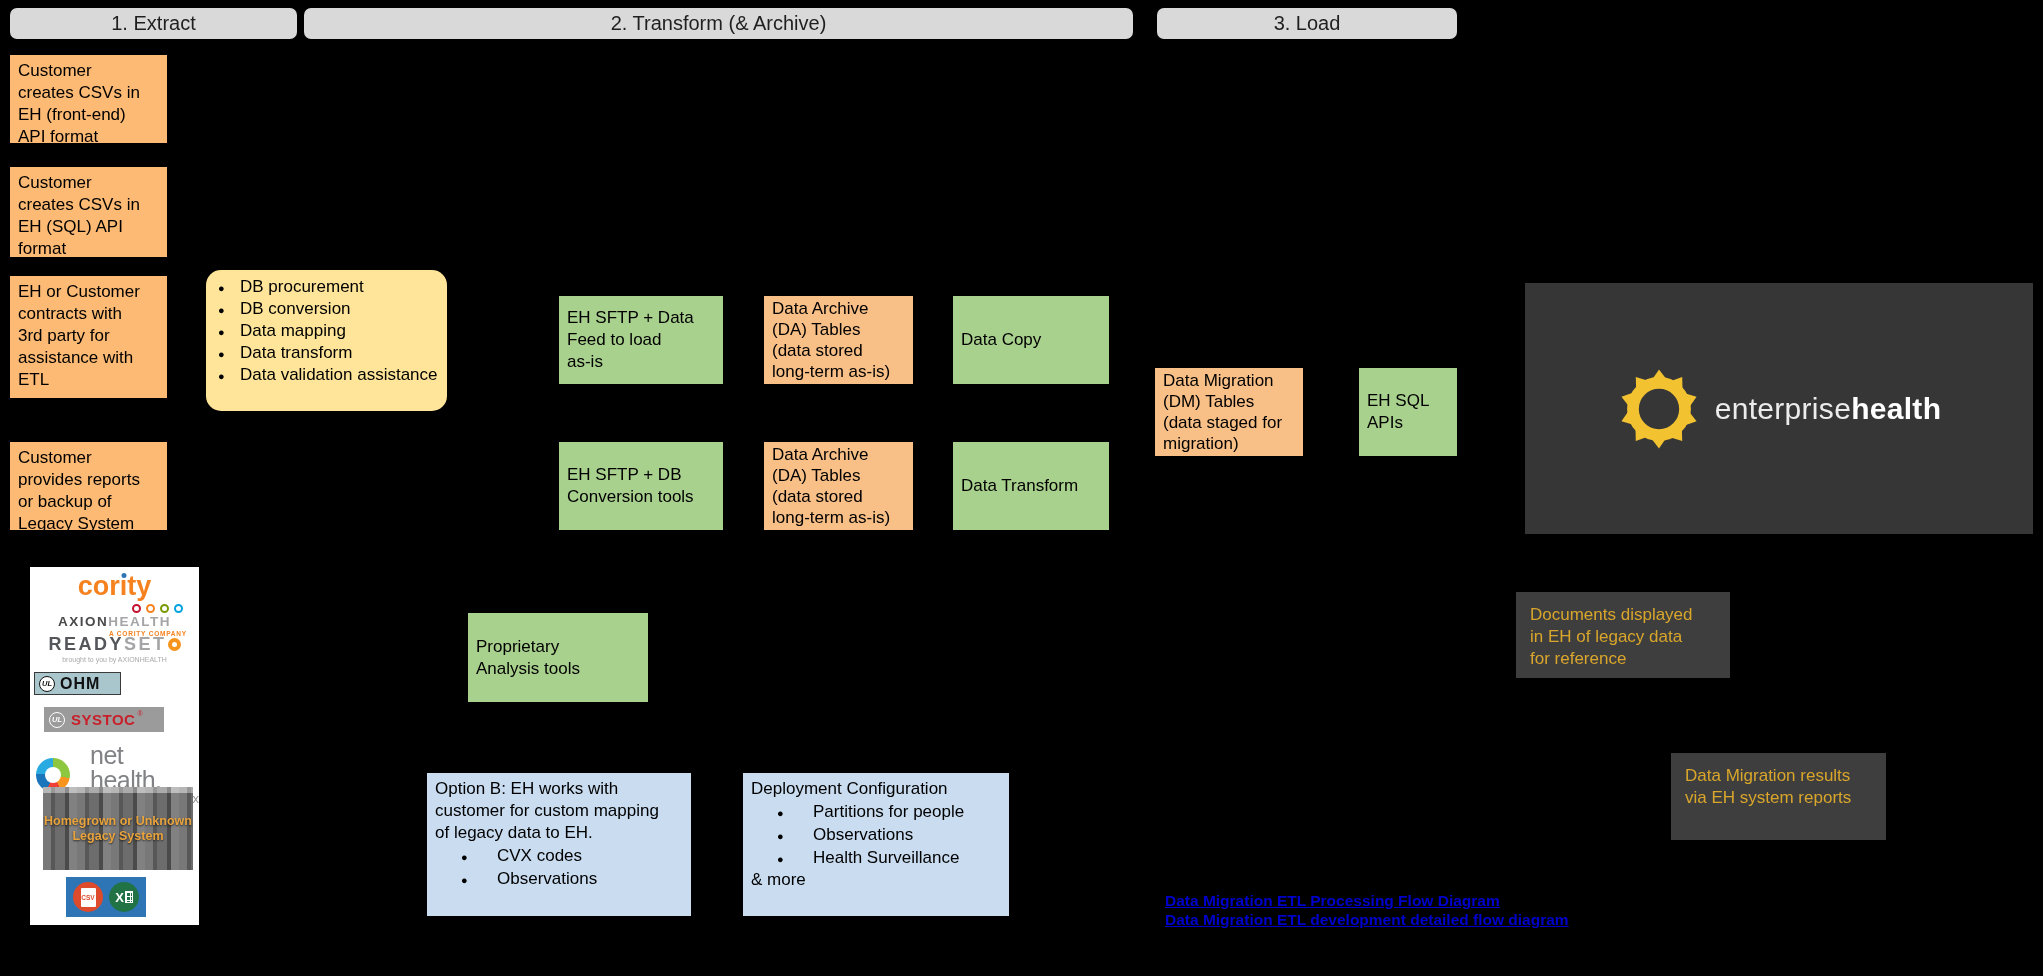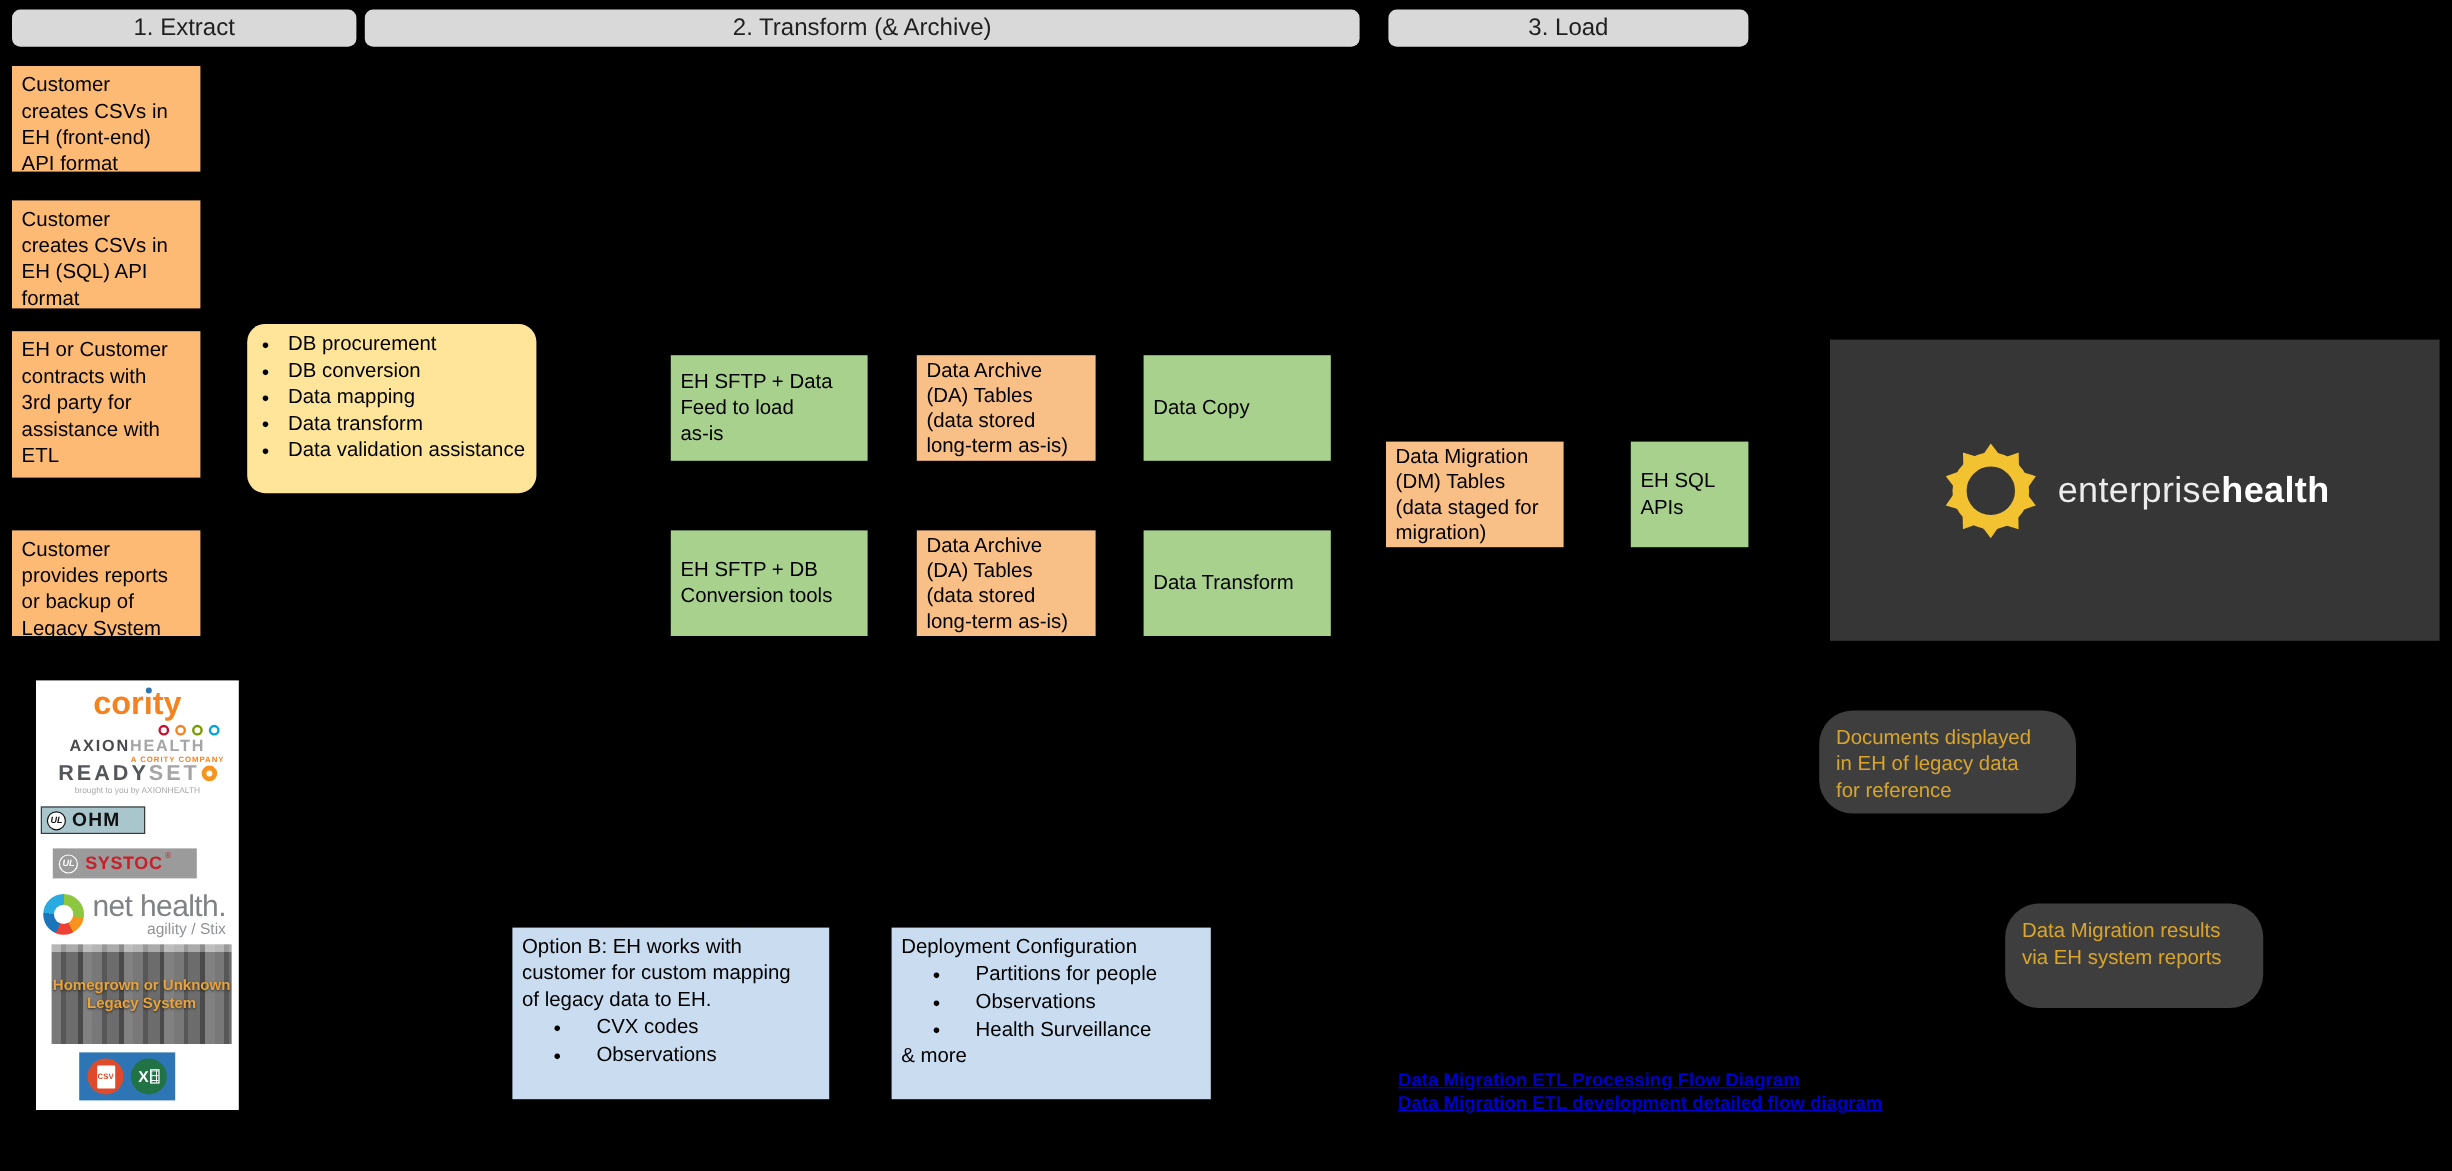"Documents displayed" .note { border-radius: 28px -> 0 }
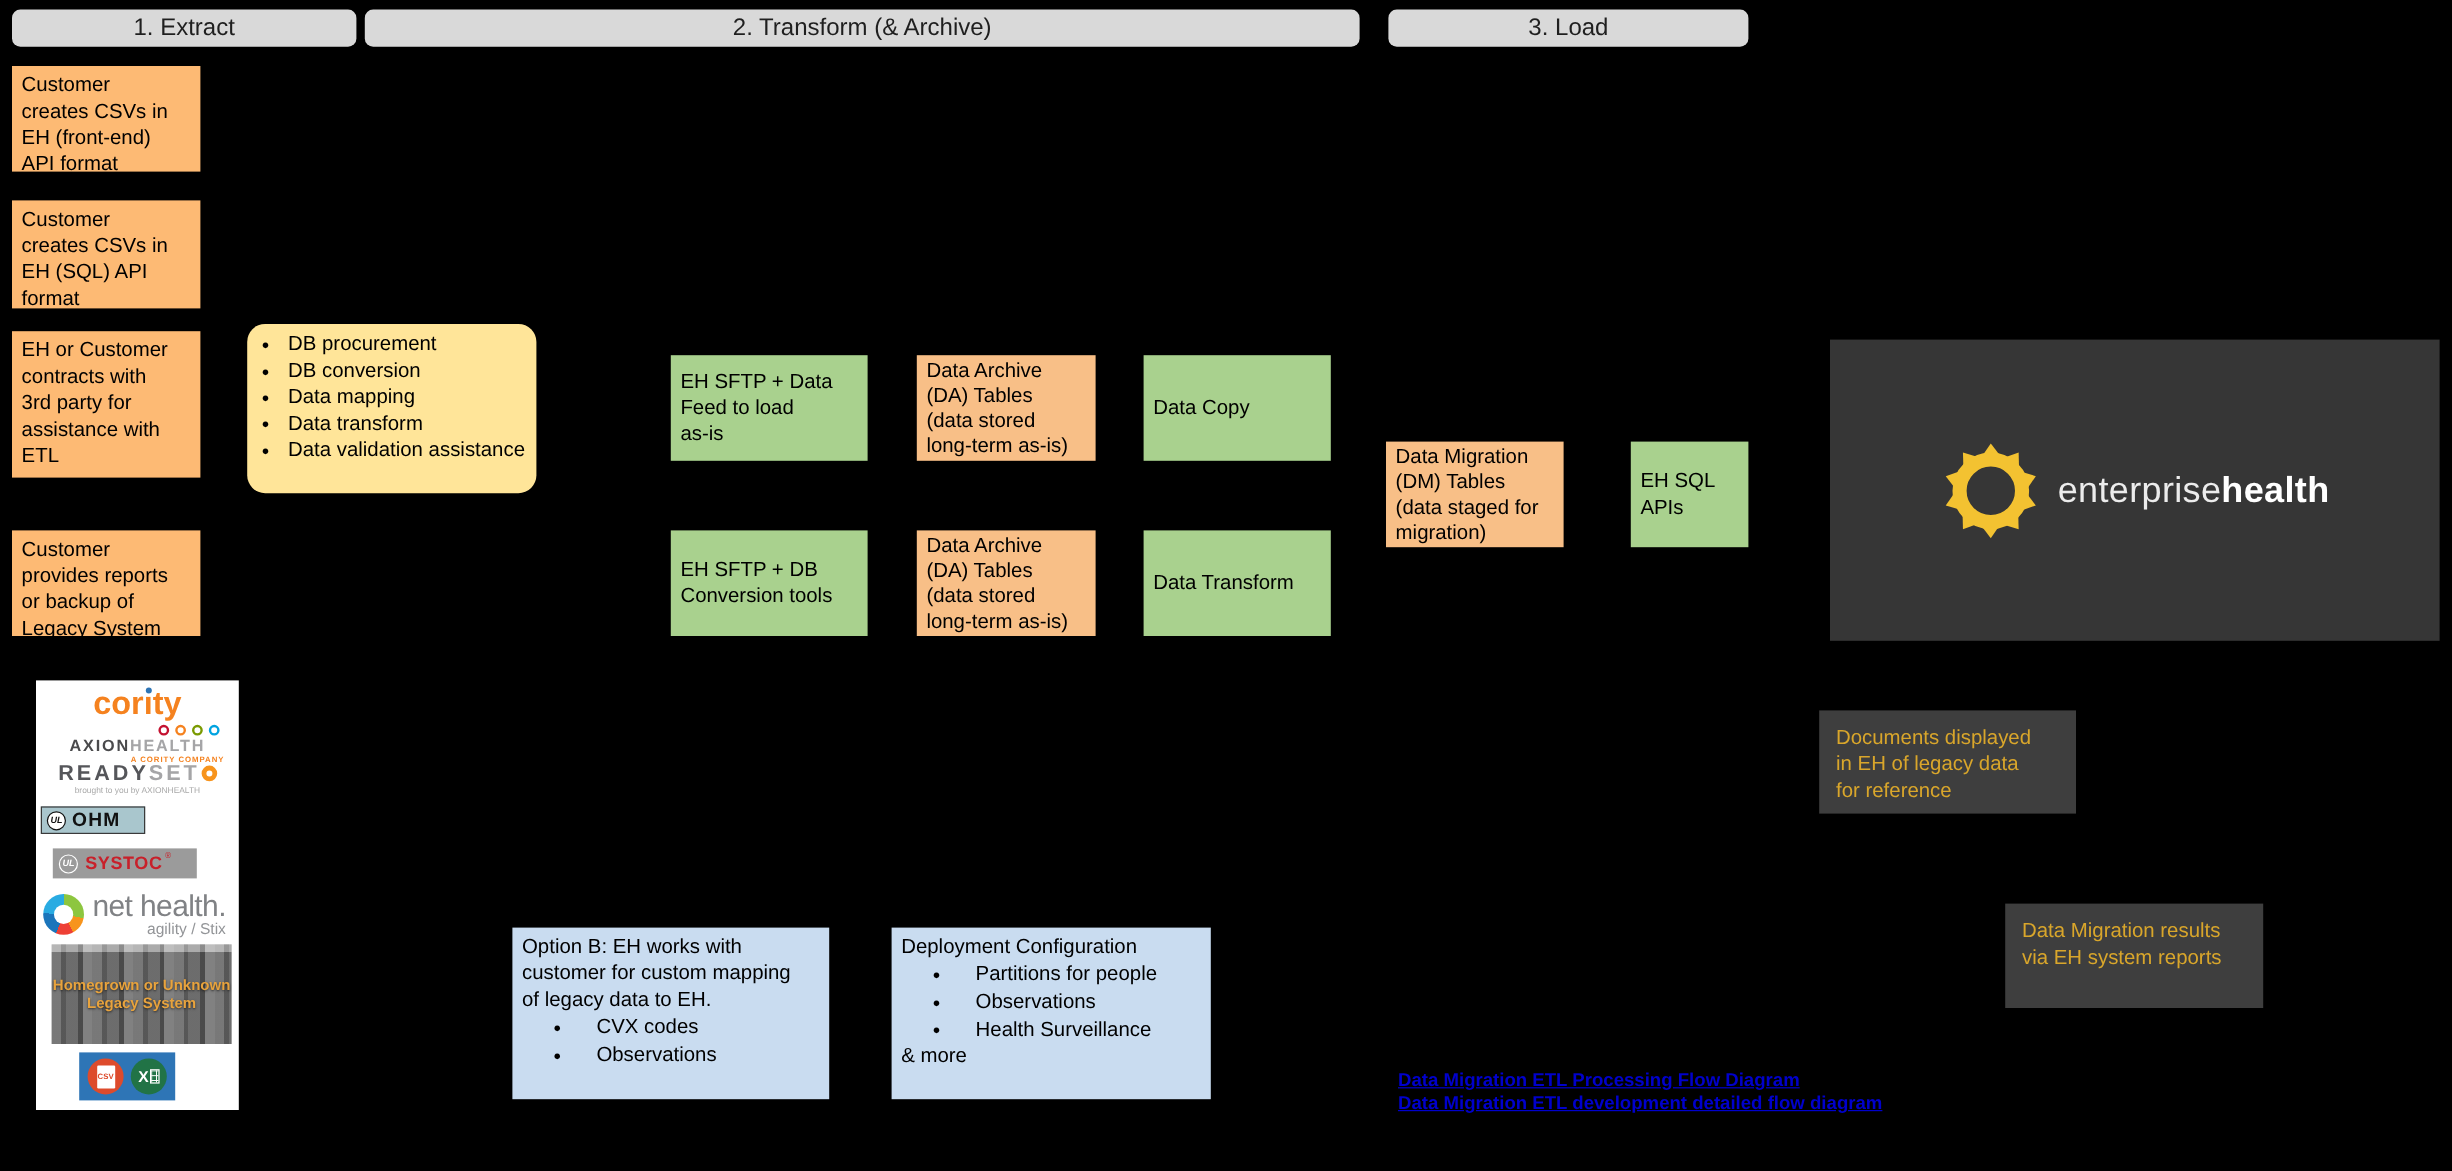"Proprietary" div.box { html: none -> <div>Proprietary Analysis tools</div> }
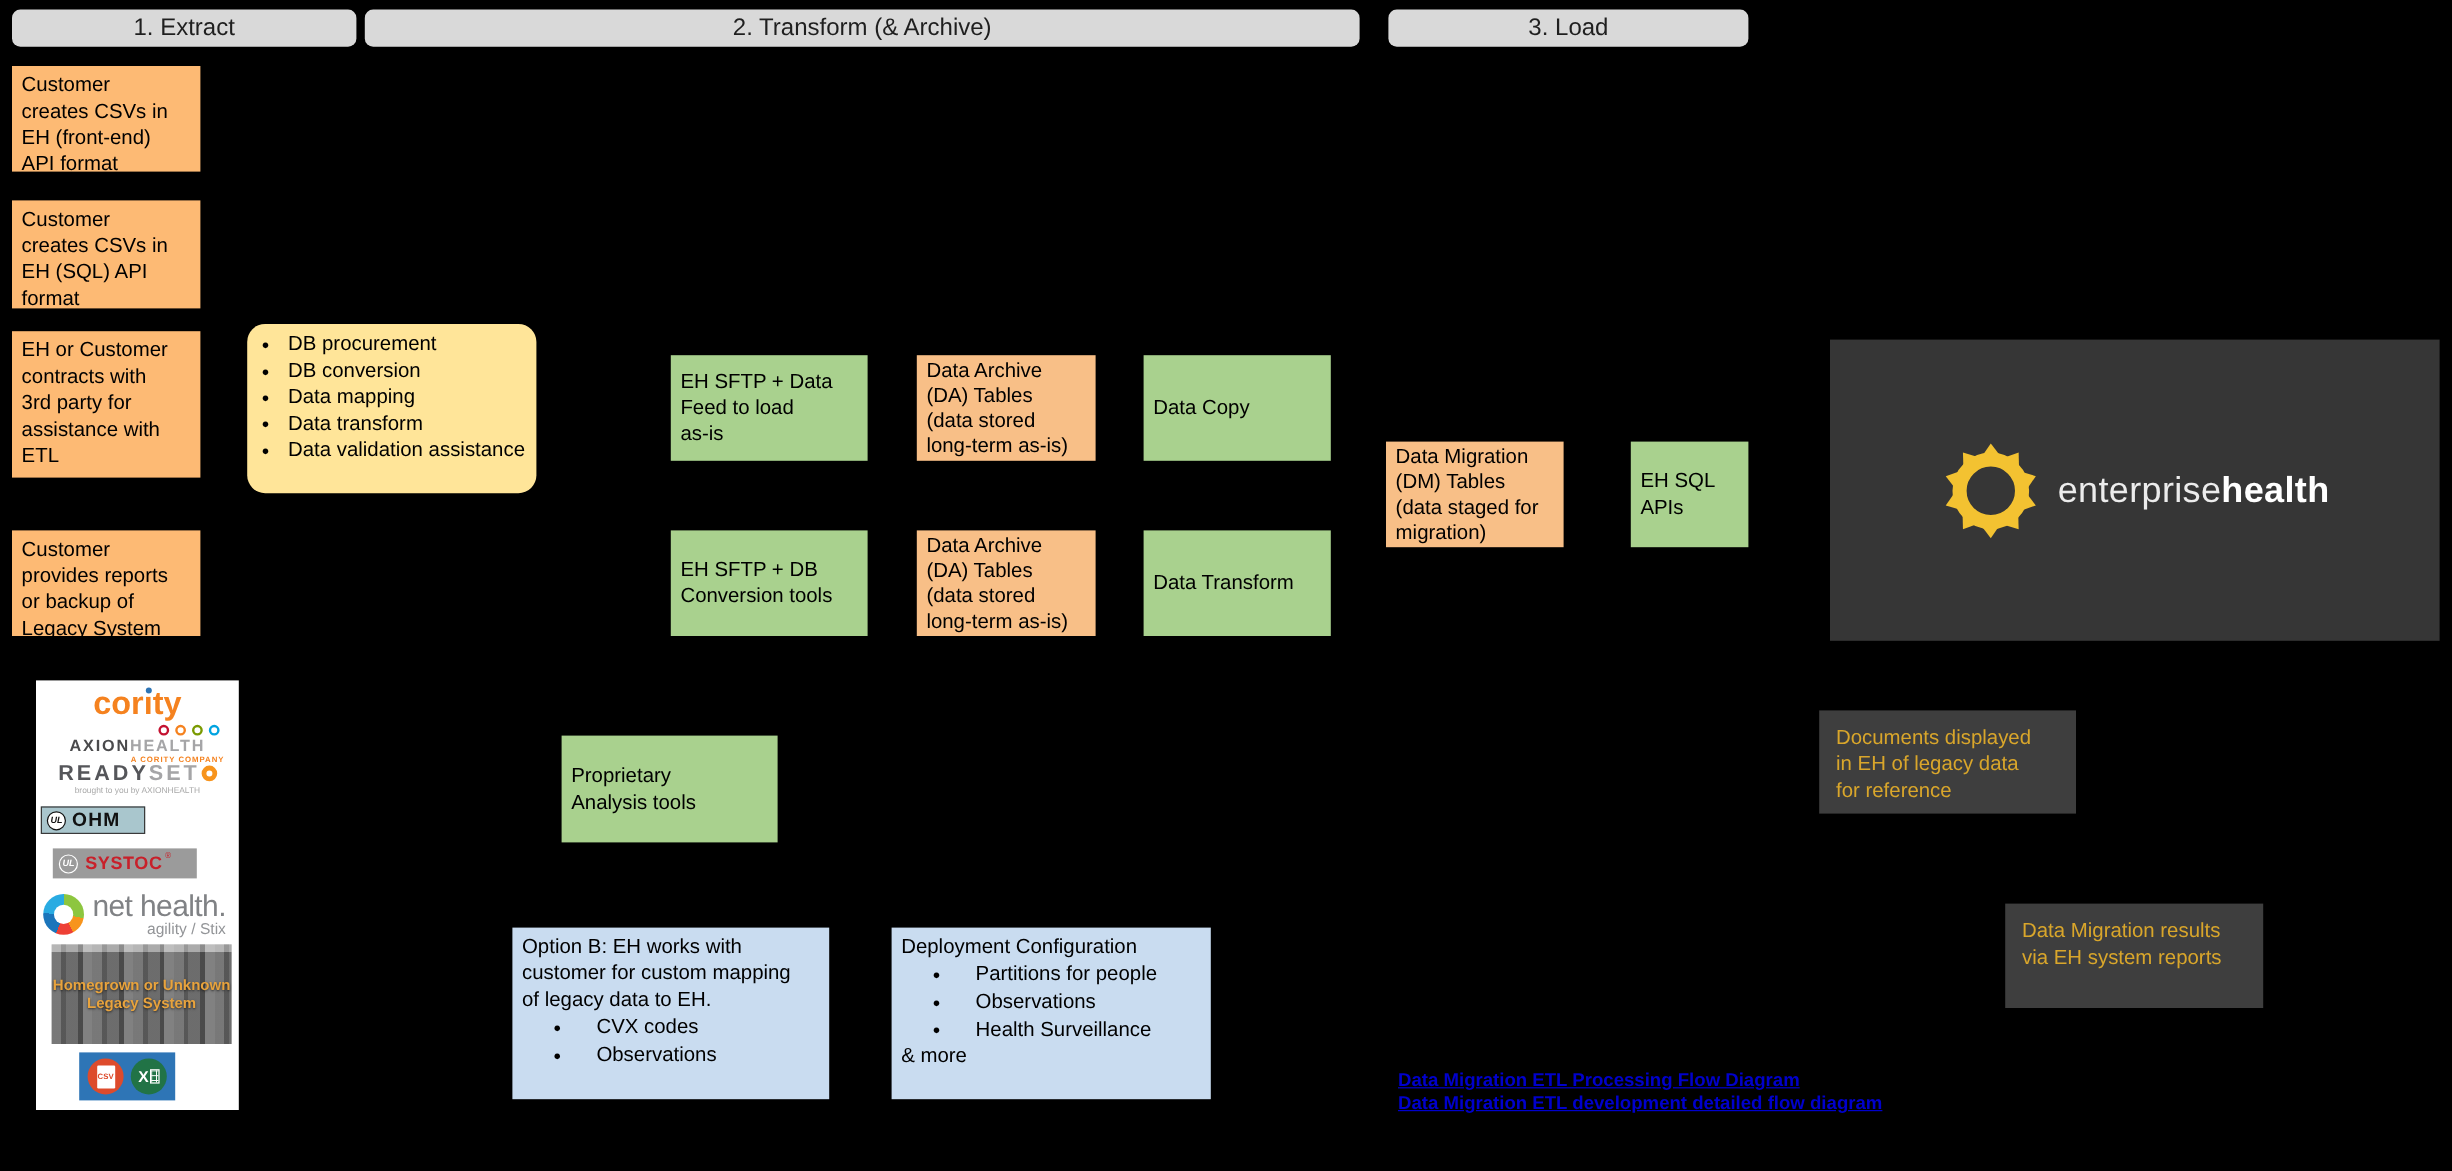"net health." .nh { gap: 7px -> 20px }
